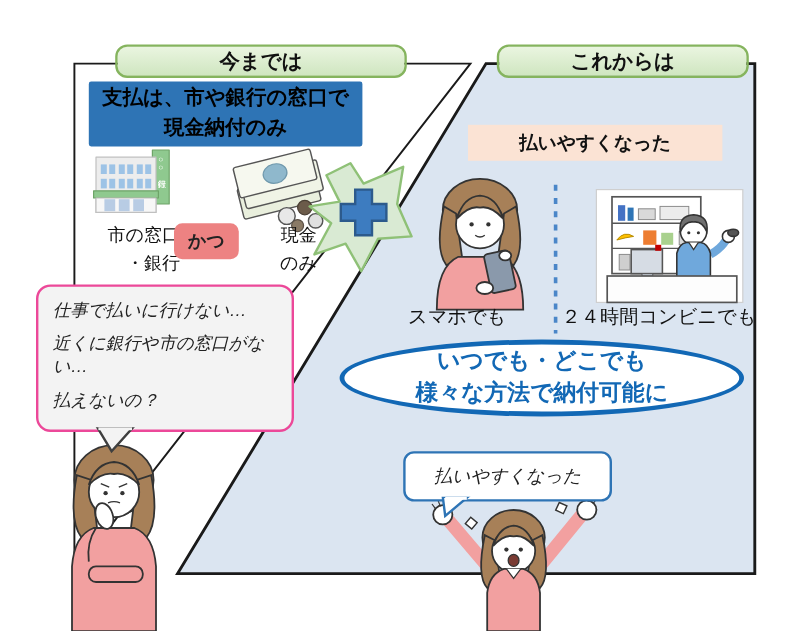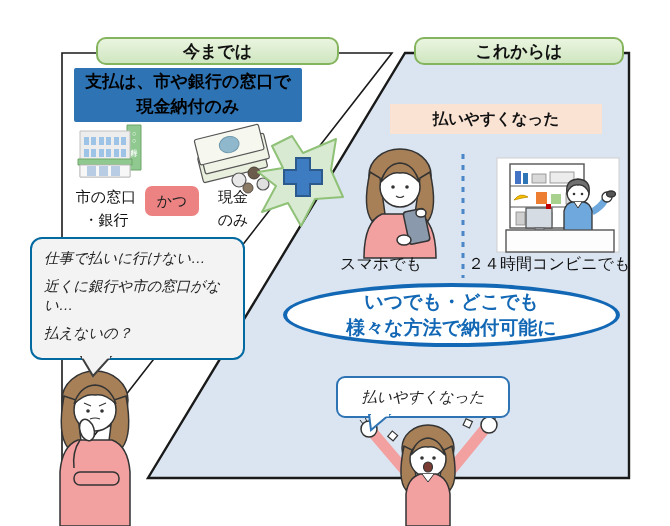"市の窓口" .lbl { text-align: center -> right }
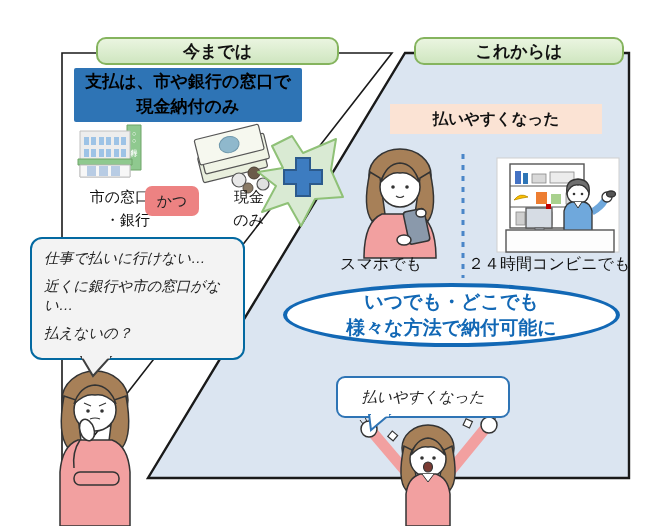"かつ" .badge { font-weight: 400 -> 700 }
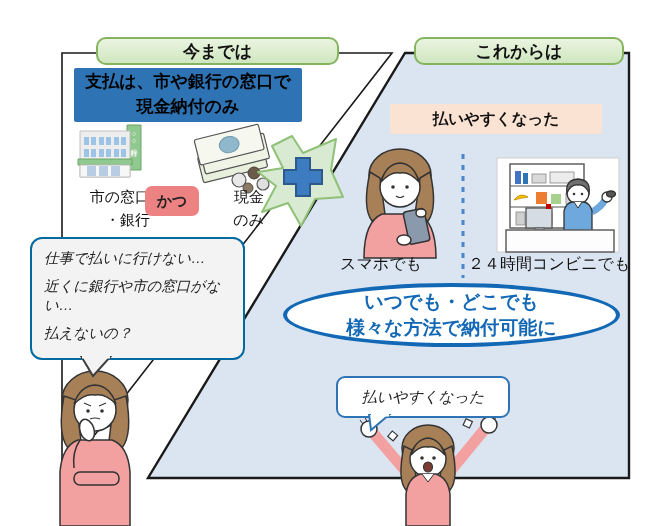"仕事で払いに行けない…" .bubble-left { border: 2px solid #0369a1 -> 2px solid #ec4899 }
